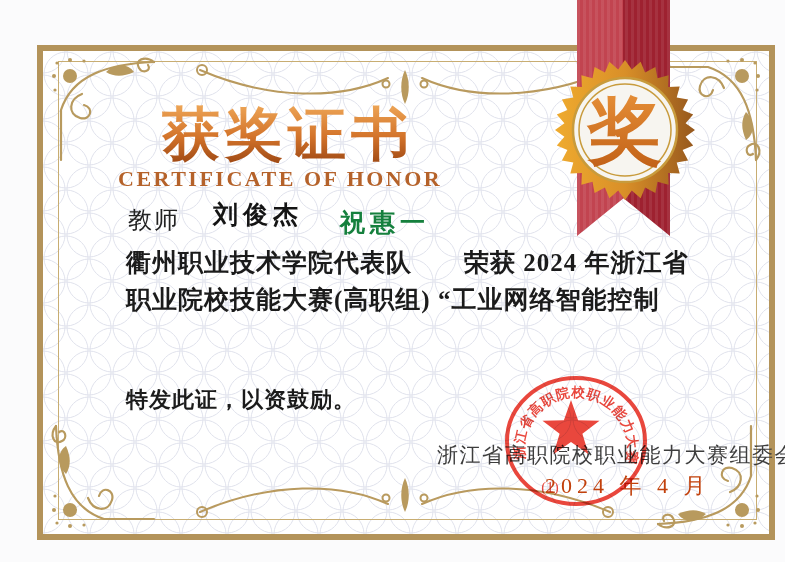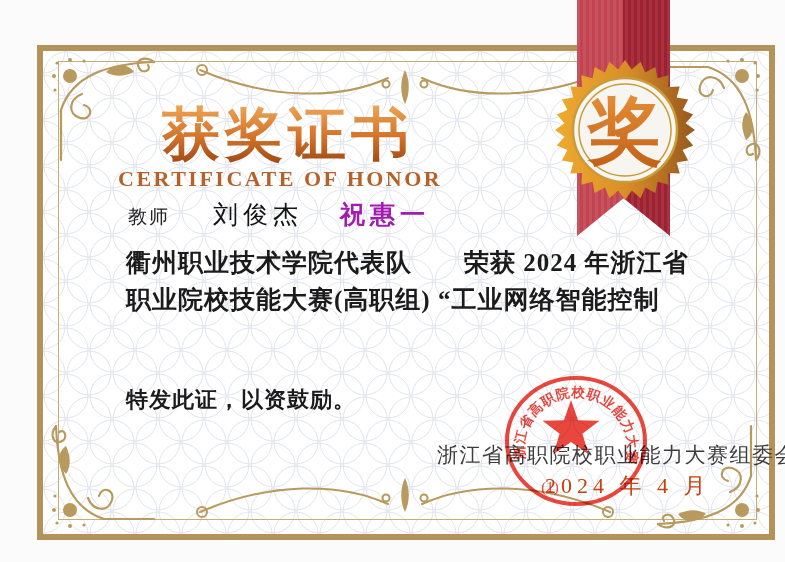"教师" .role { font-size: 19px -> 24px }
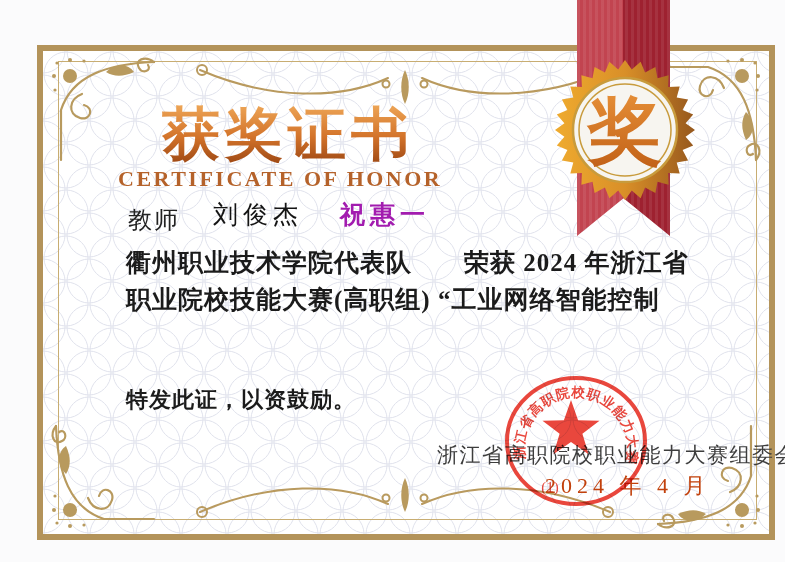"刘俊杰" .name1 { font-weight: normal -> bold }
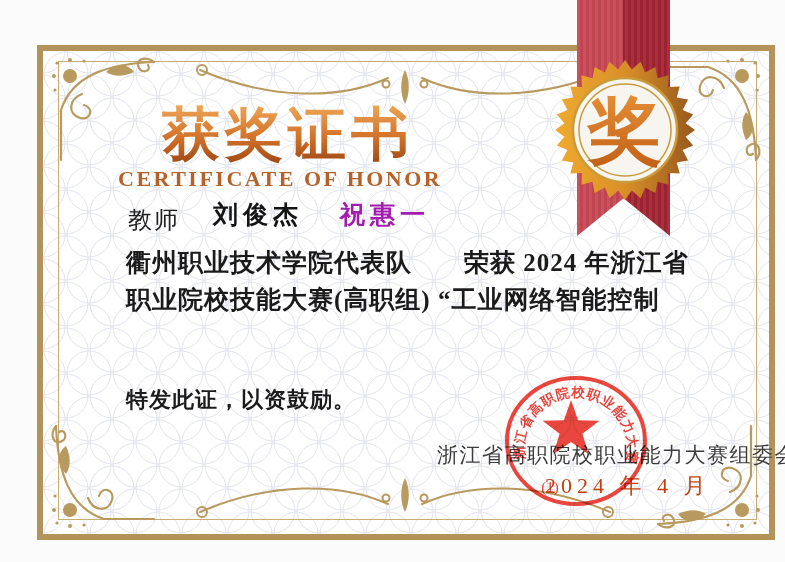"祝惠一" .name2 { color: #a21caf -> #15803d; top: 198px -> 206px }
